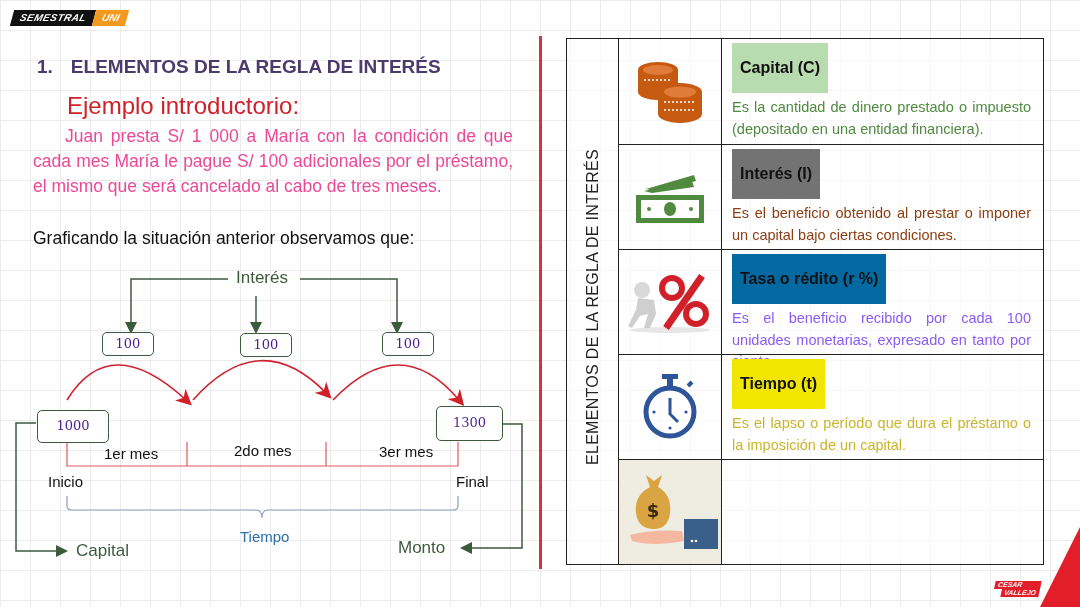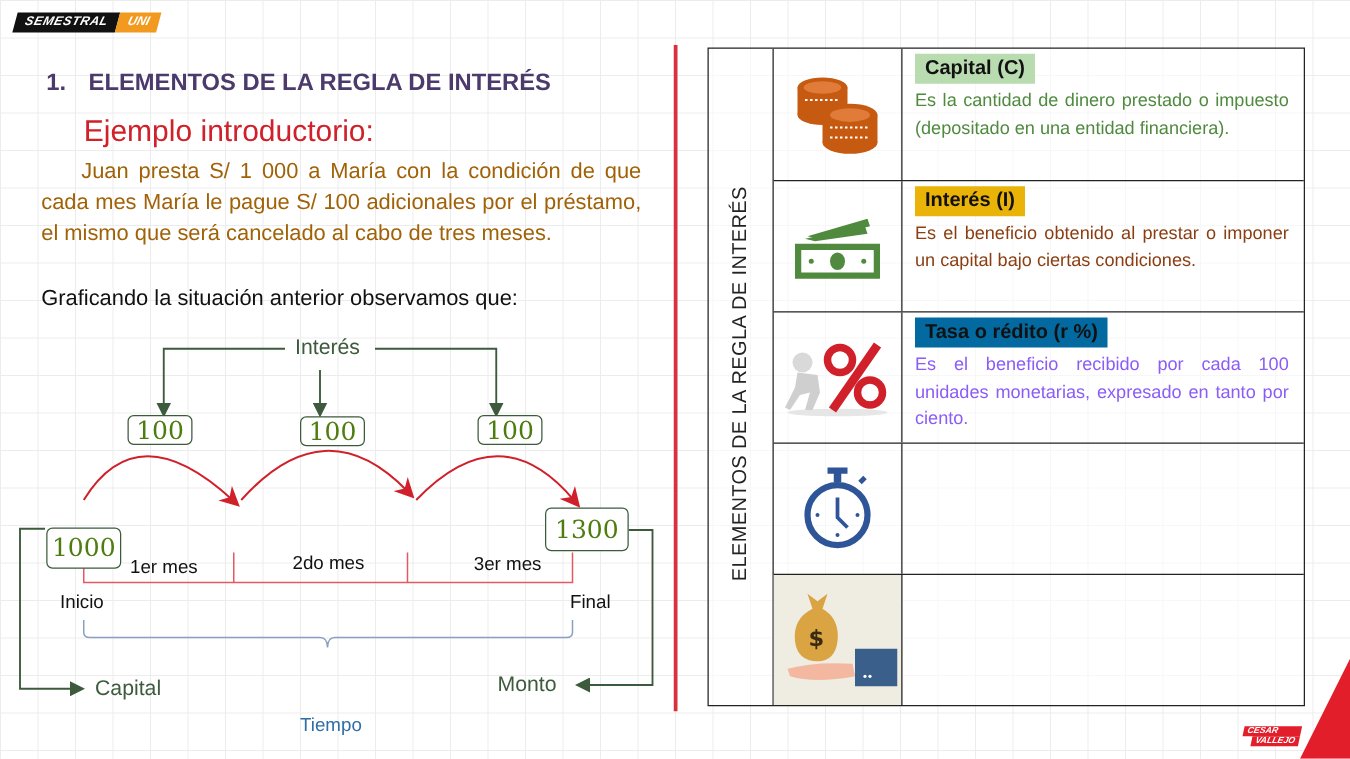"Capital (C)" .tag { padding: 3px 8px -> 16px 8px }
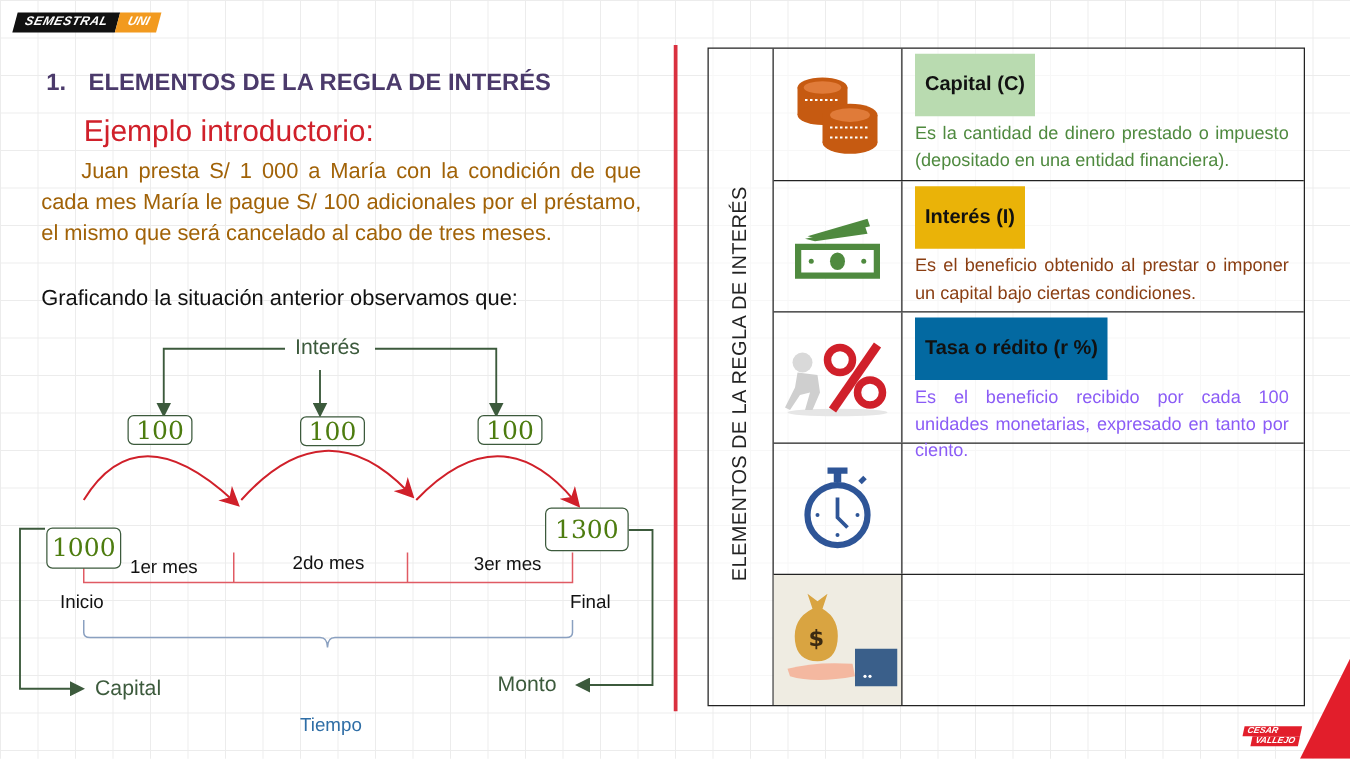"Juan presta S/ 1 000" .para { color: #a16207 -> #ec4899 }
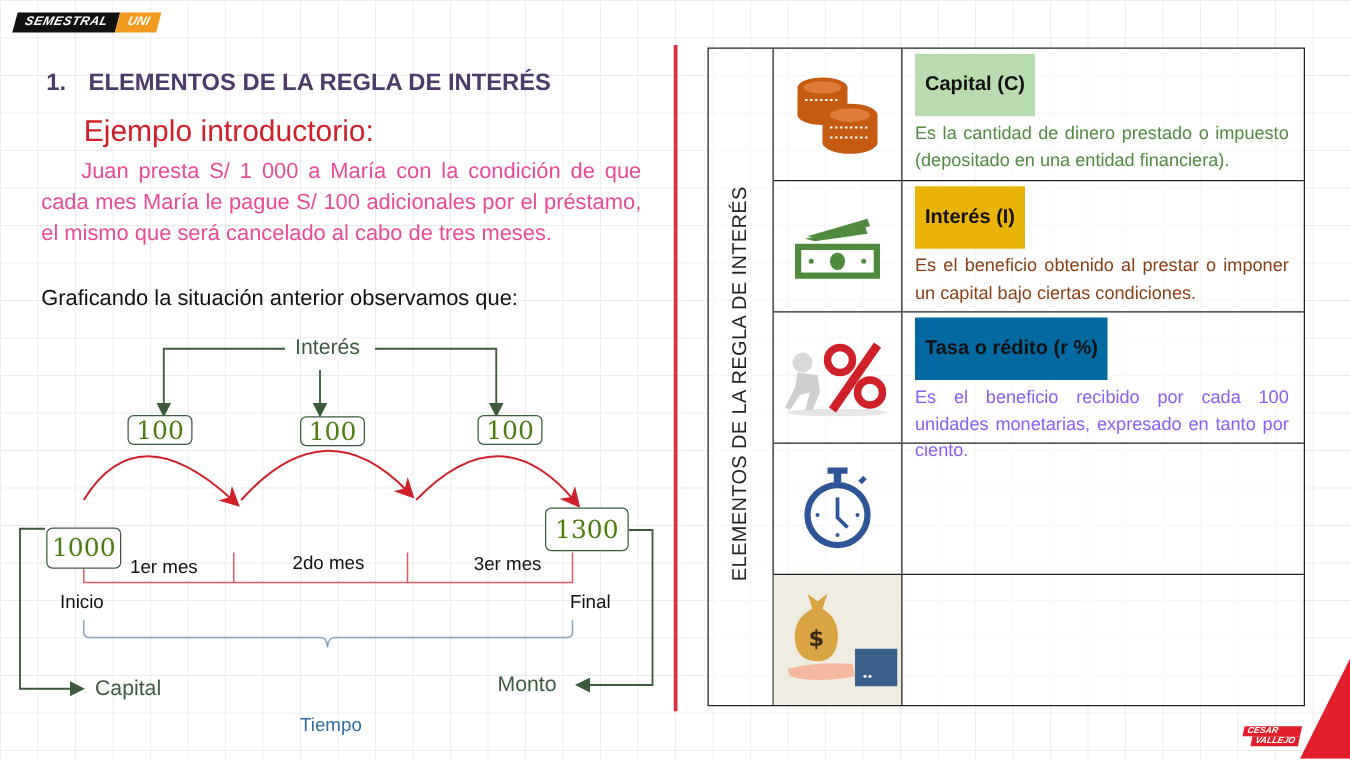"Interés (I)" span.tag { background: #eab308 -> #737373 }
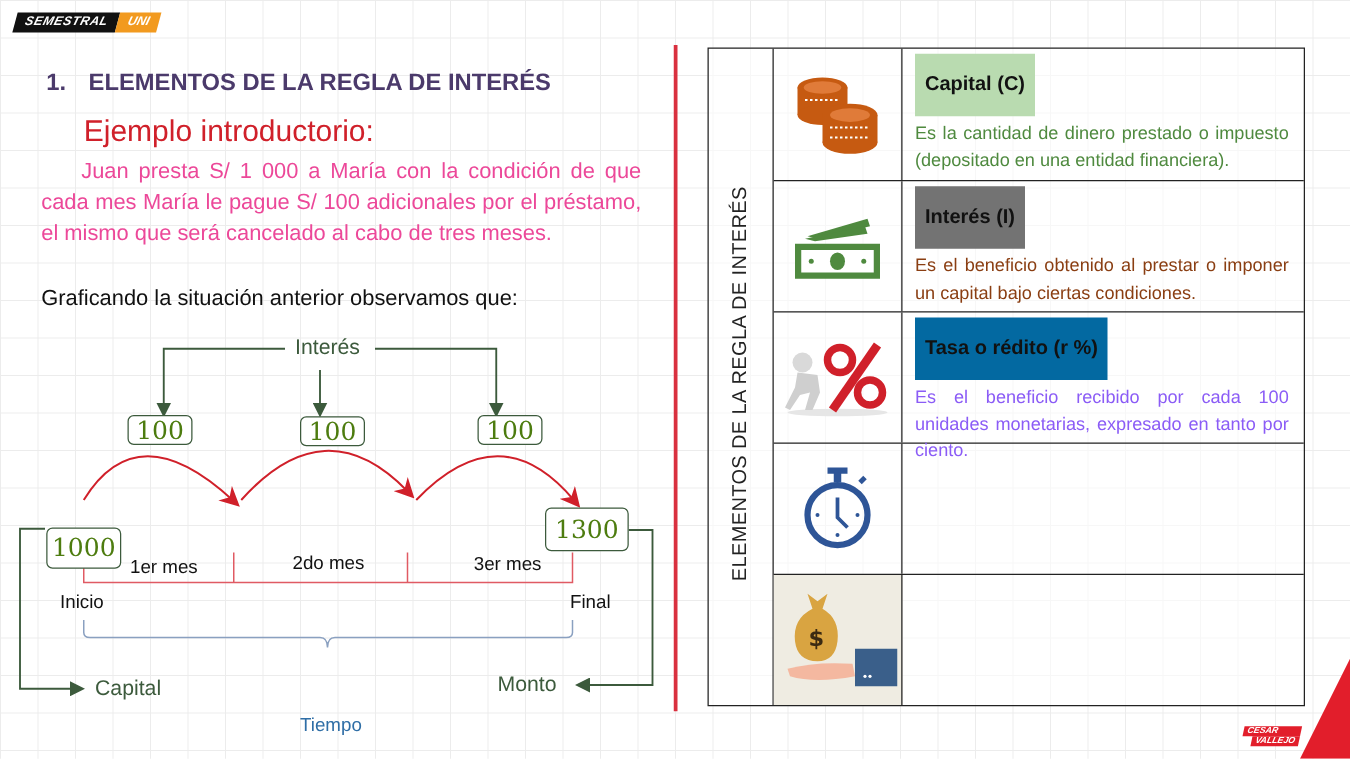"100" .box { color: #4d7c0f -> #4c1d95; font-size: 20px -> 13px }
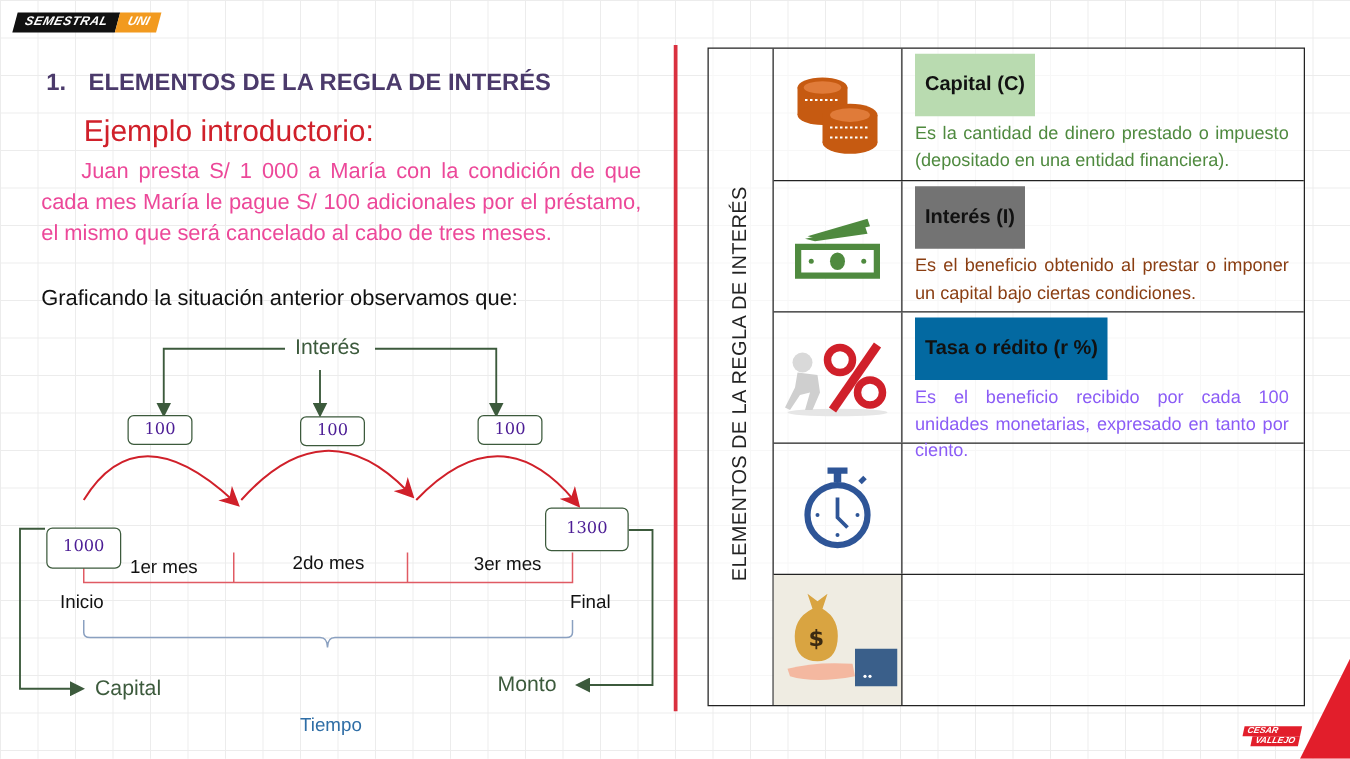"Tiempo (t)" div.tcell { html: none -> <div> <span>Tiempo (t)</span> <div>Es el lapso o período que dura el préstamo o la imposición de un capital.</div> </div> }
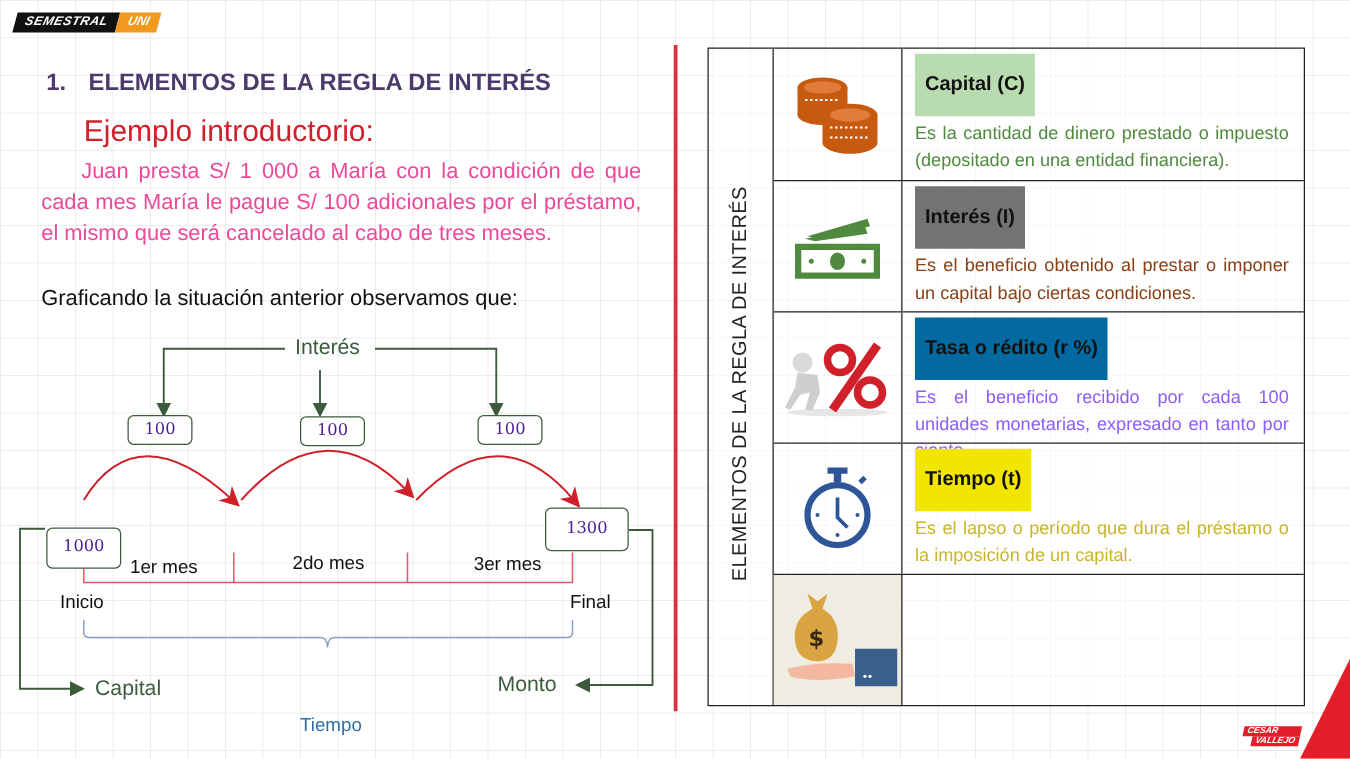"1000" div.box { top: 162px -> 150px; width: 60px -> 72px }
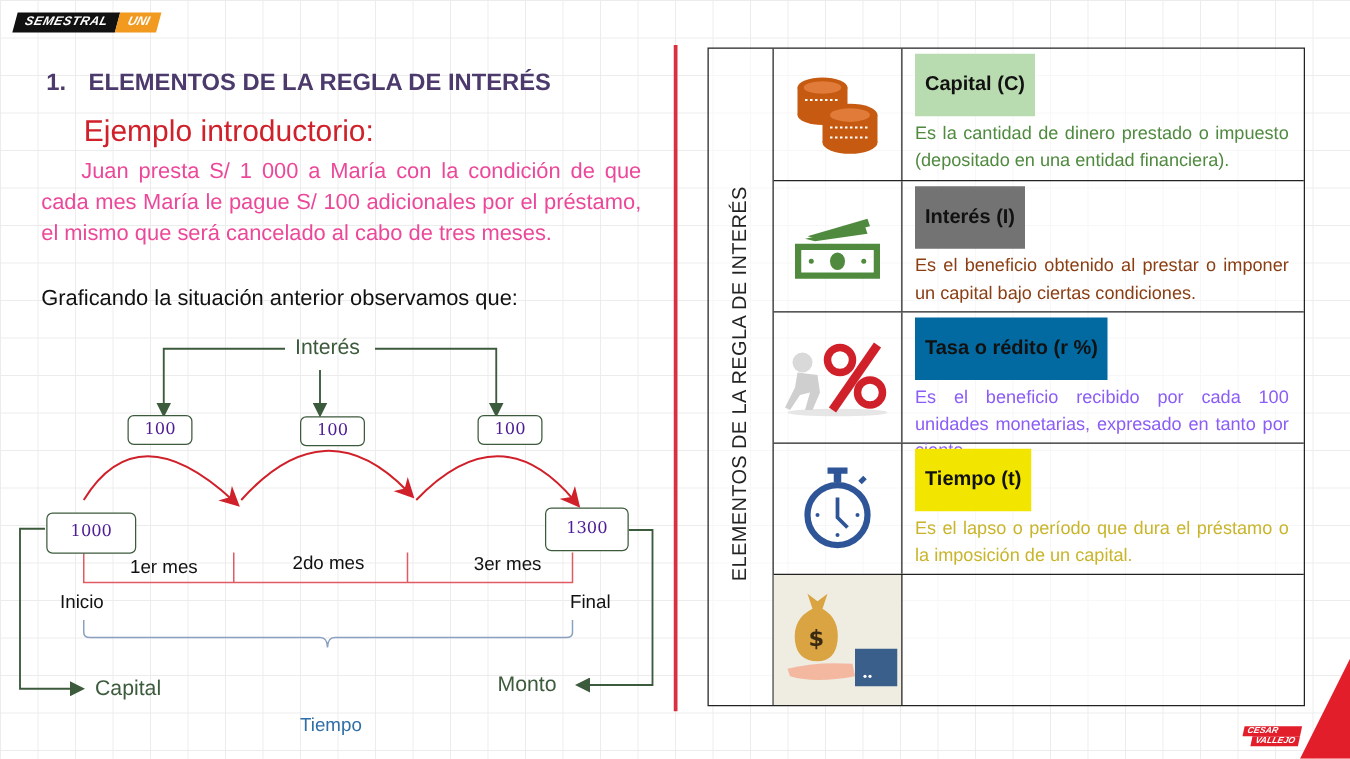"Tiempo" .lbl.blue { margin-top: 44px -> none }
